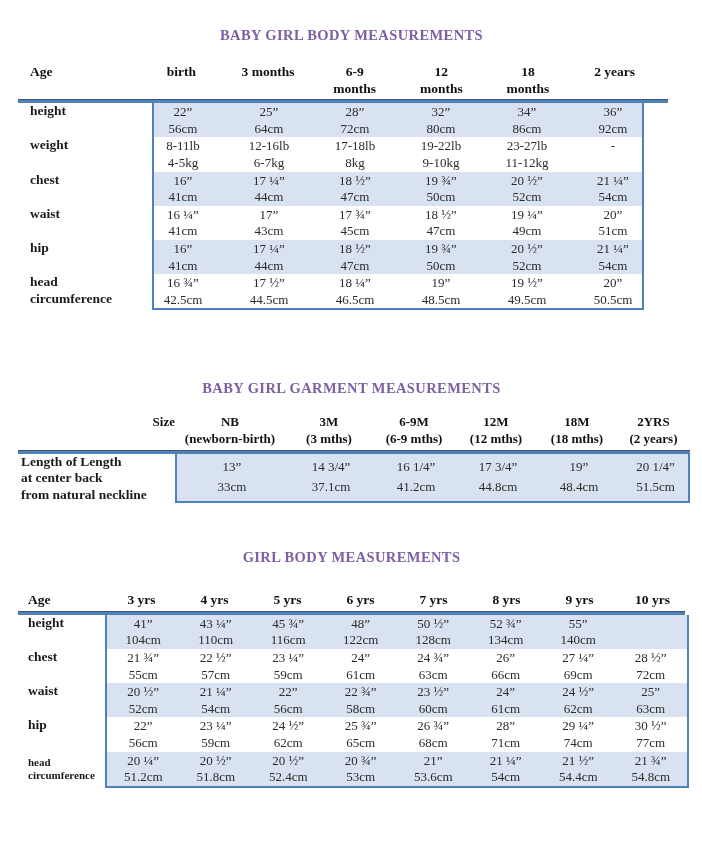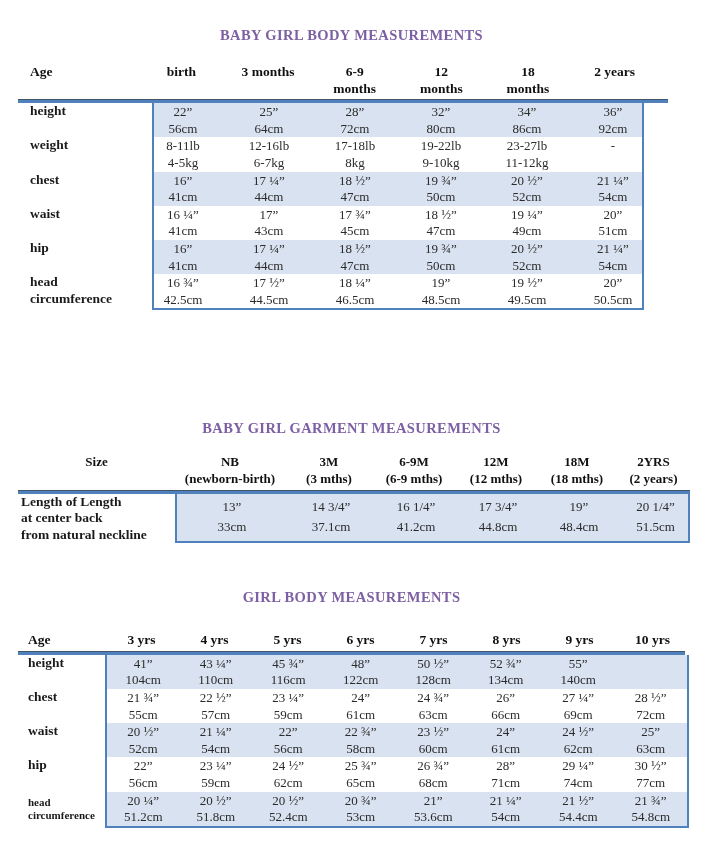"BABY GIRL GARMENT MEASUREMENTS" .t1 { padding-top: 110px -> 70px }
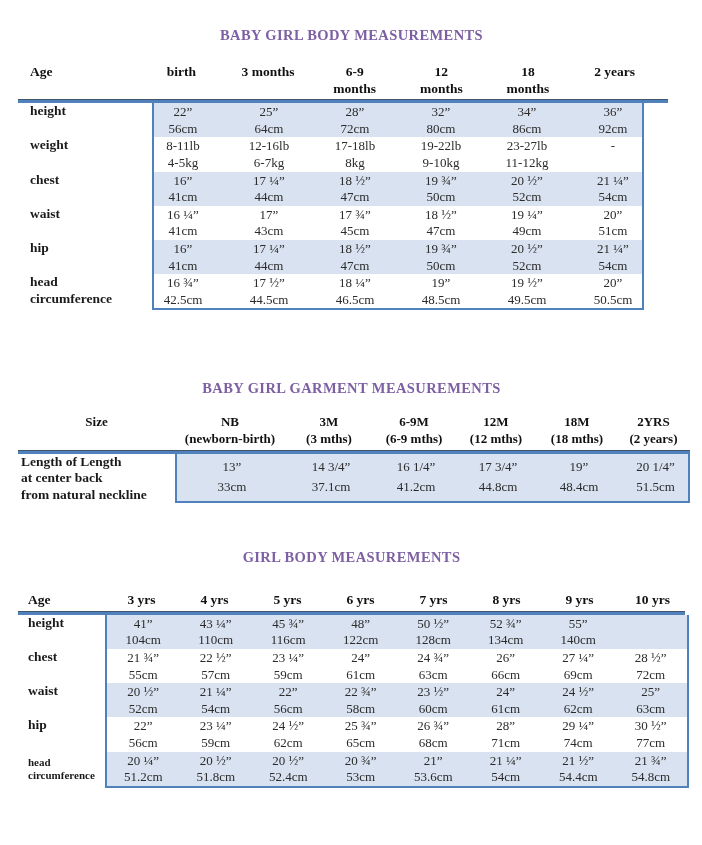"Size" .t1 .hdr .lbl { text-align: center -> right }
